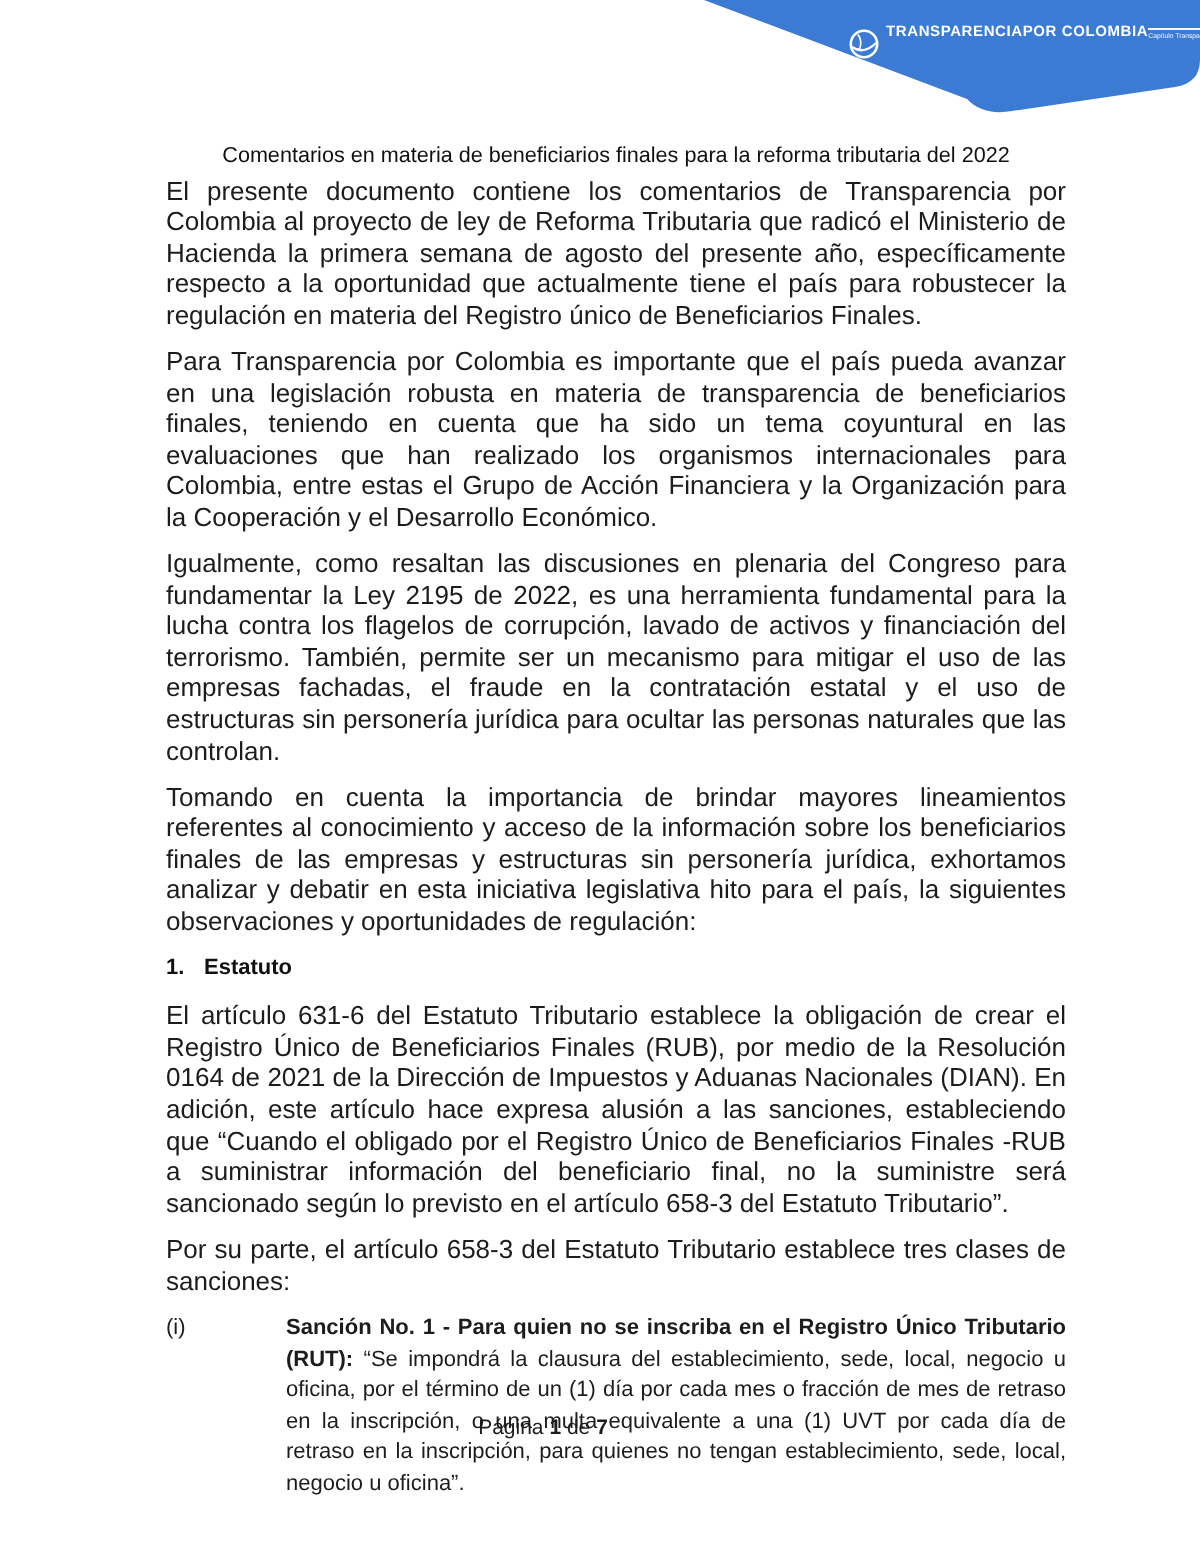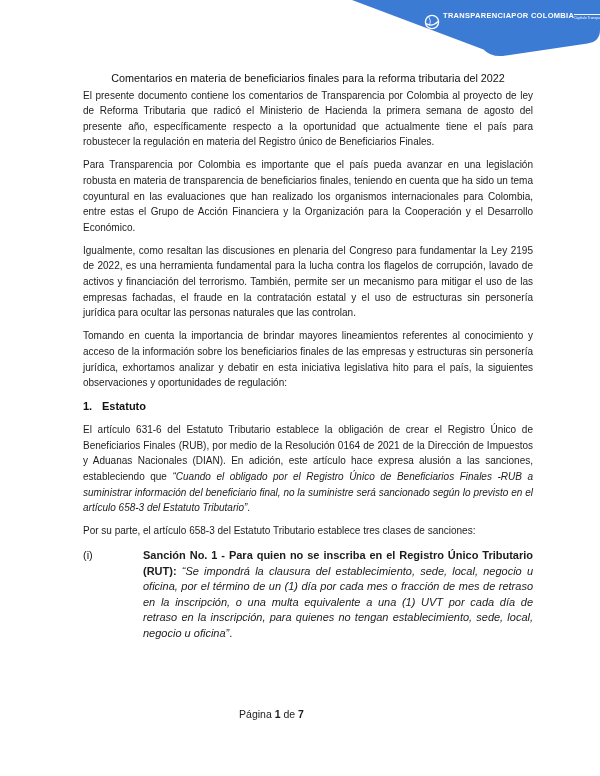"El presente documento contiene los" .para { font-size: 10px -> 13px }
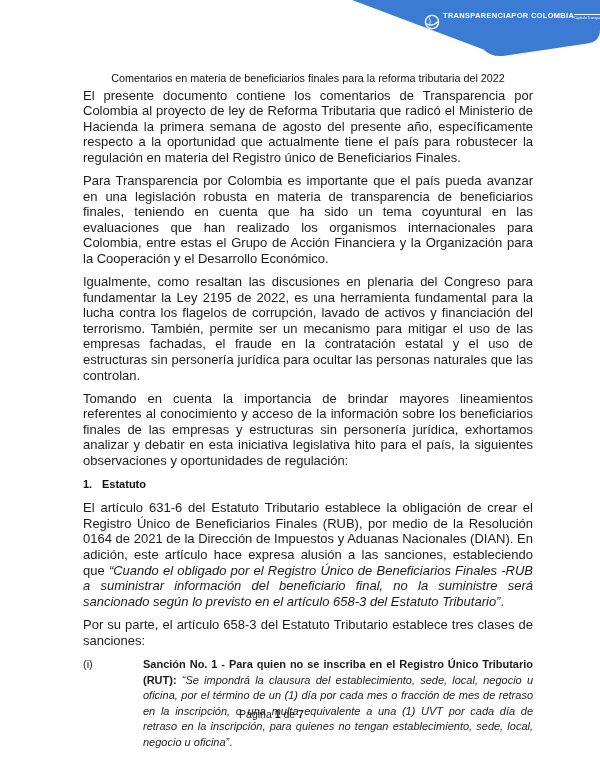"“Cuando el obligado por el" .i { font-style: italic -> none }
